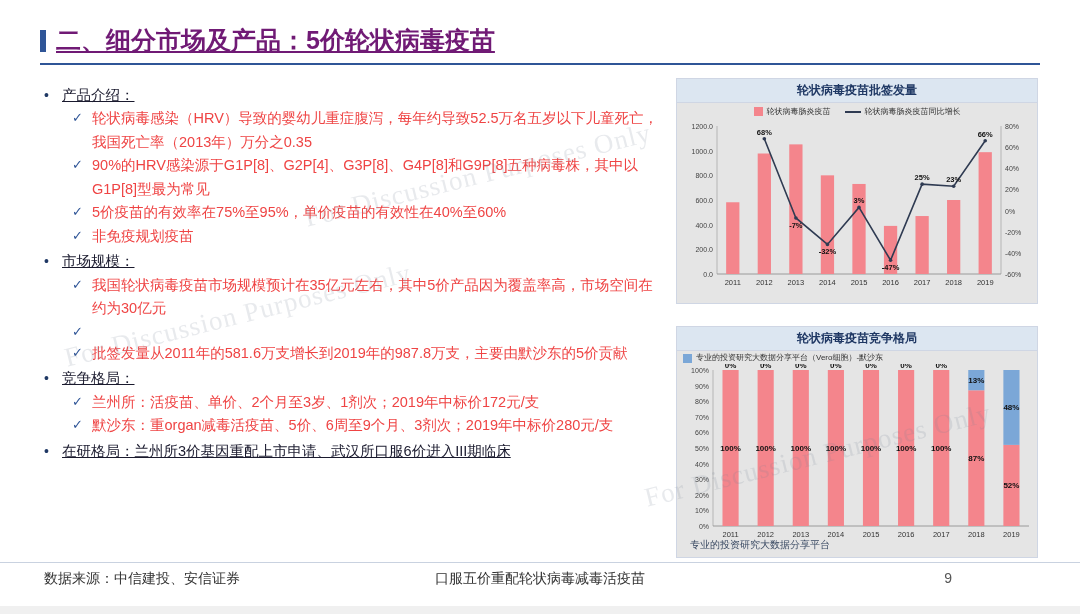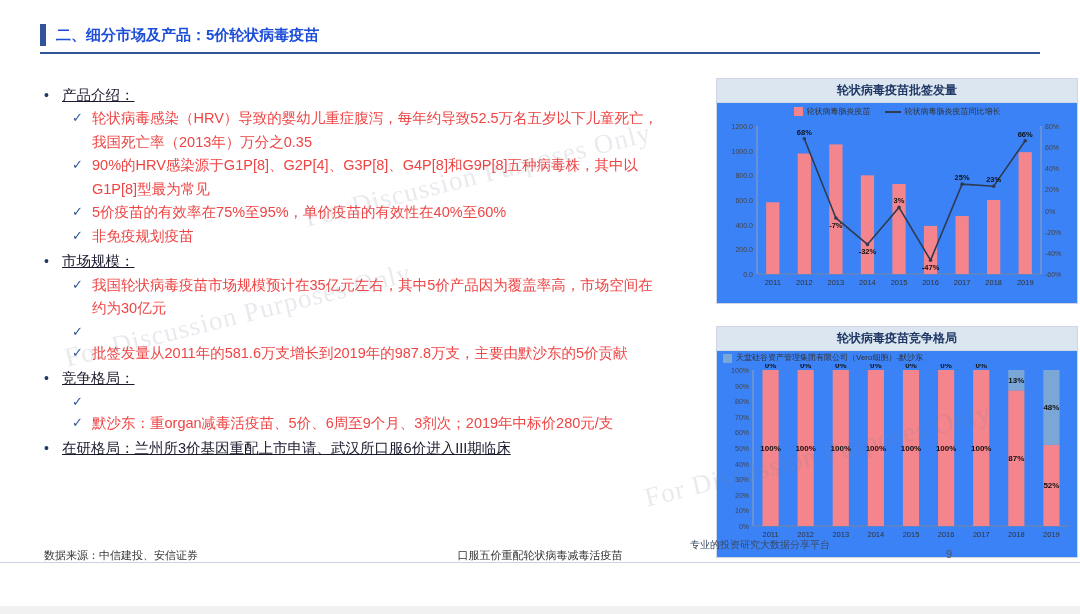"二、细分市场及产品：5价轮状病毒疫苗" .title-text { color: #1d4ed8 -> #701a75; font-size: 15px -> 25px; text-decoration: none -> underline }
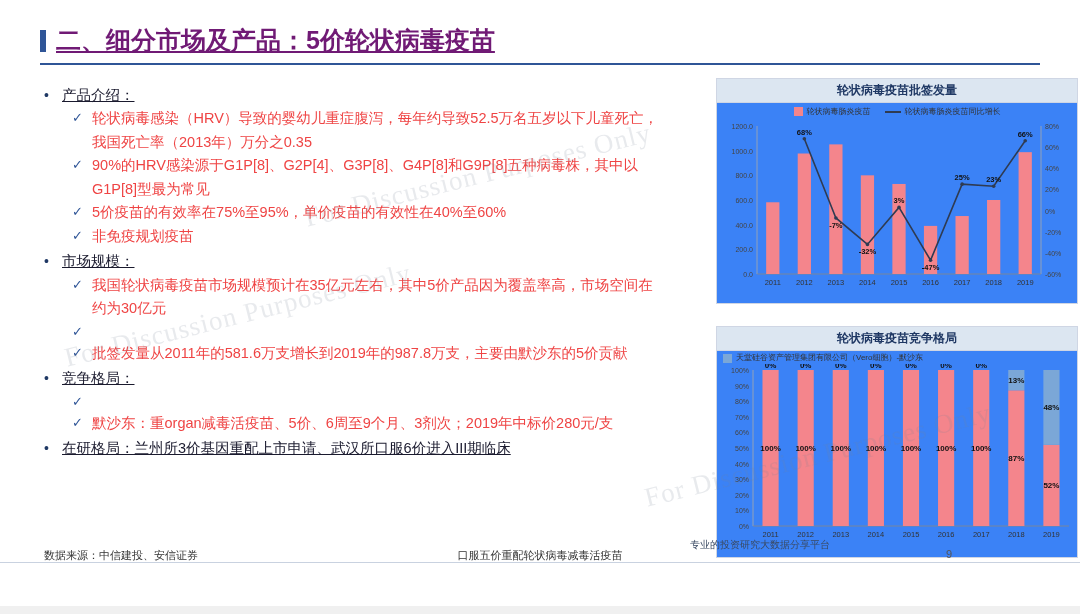"轮状病毒疫苗批签发量" .chart-panel { background: #3b82f6 -> #e5e5e5; margin-left: 40px -> none }
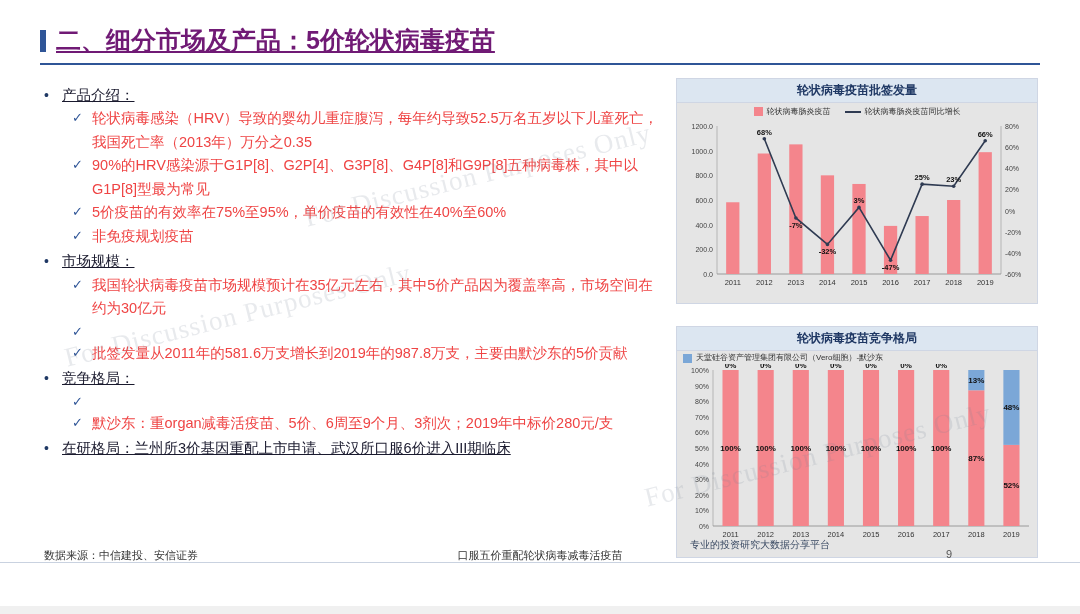"天堂硅谷资产管理集团有限公司（Vero细胞）-默沙东" span { text: 天堂硅谷资产管理集团有限公司 -> 专业的投资研究大数据分享平台 }
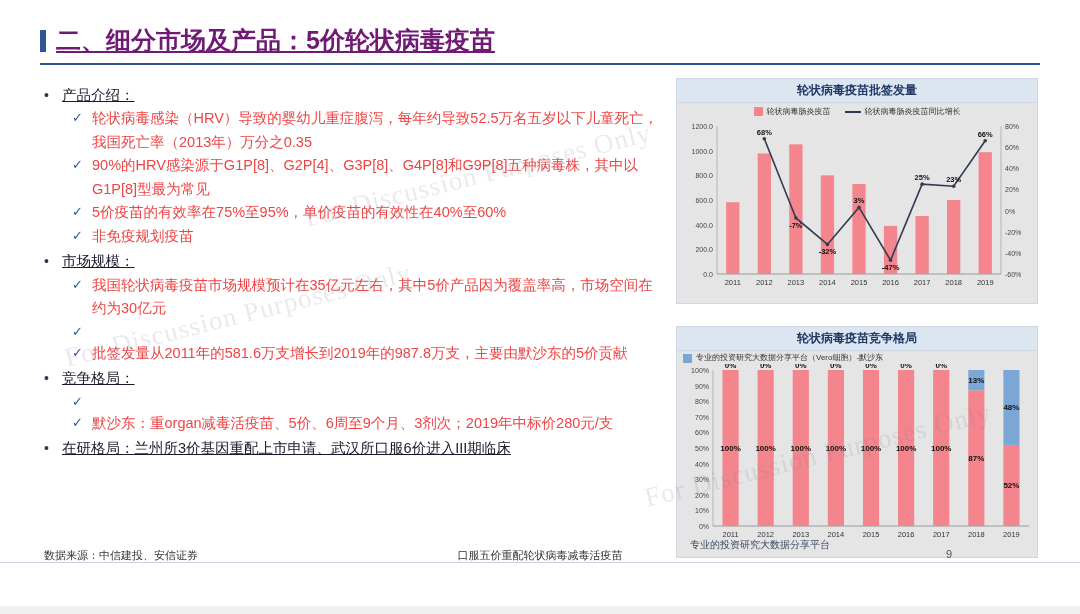"兰州所：活疫苗、单价、2个月至3岁、1剂次；2019年中标价172元/支" span.tx { html: none -> <span>兰州所：活疫苗、单价、2个月至3岁、1剂次；2019年中标价172元/支</span> }
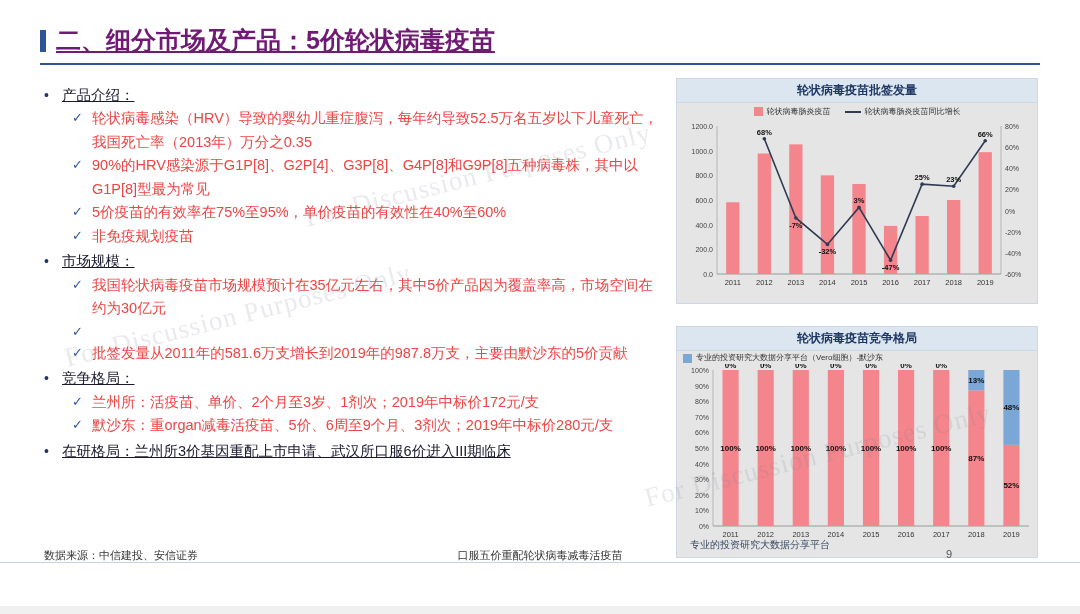"数据来源：中信建投、安信证券" .footer { font-size: 11px -> 14px; top: 544px -> 566px }
